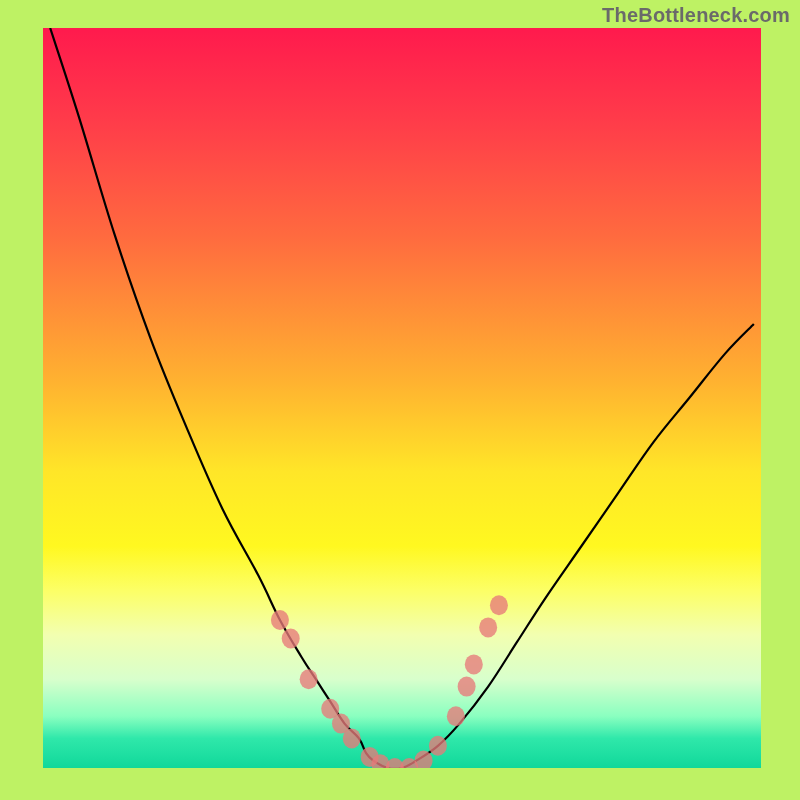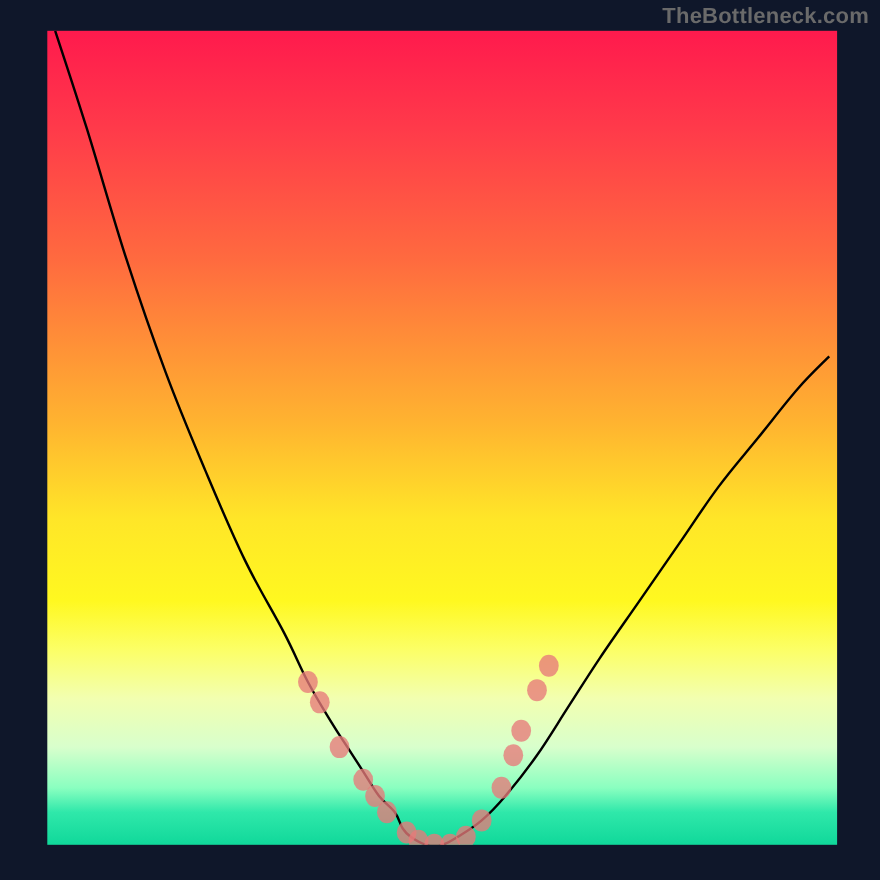"TheBottleneck.com" .frame { background: #0f172a -> #bef264 }
